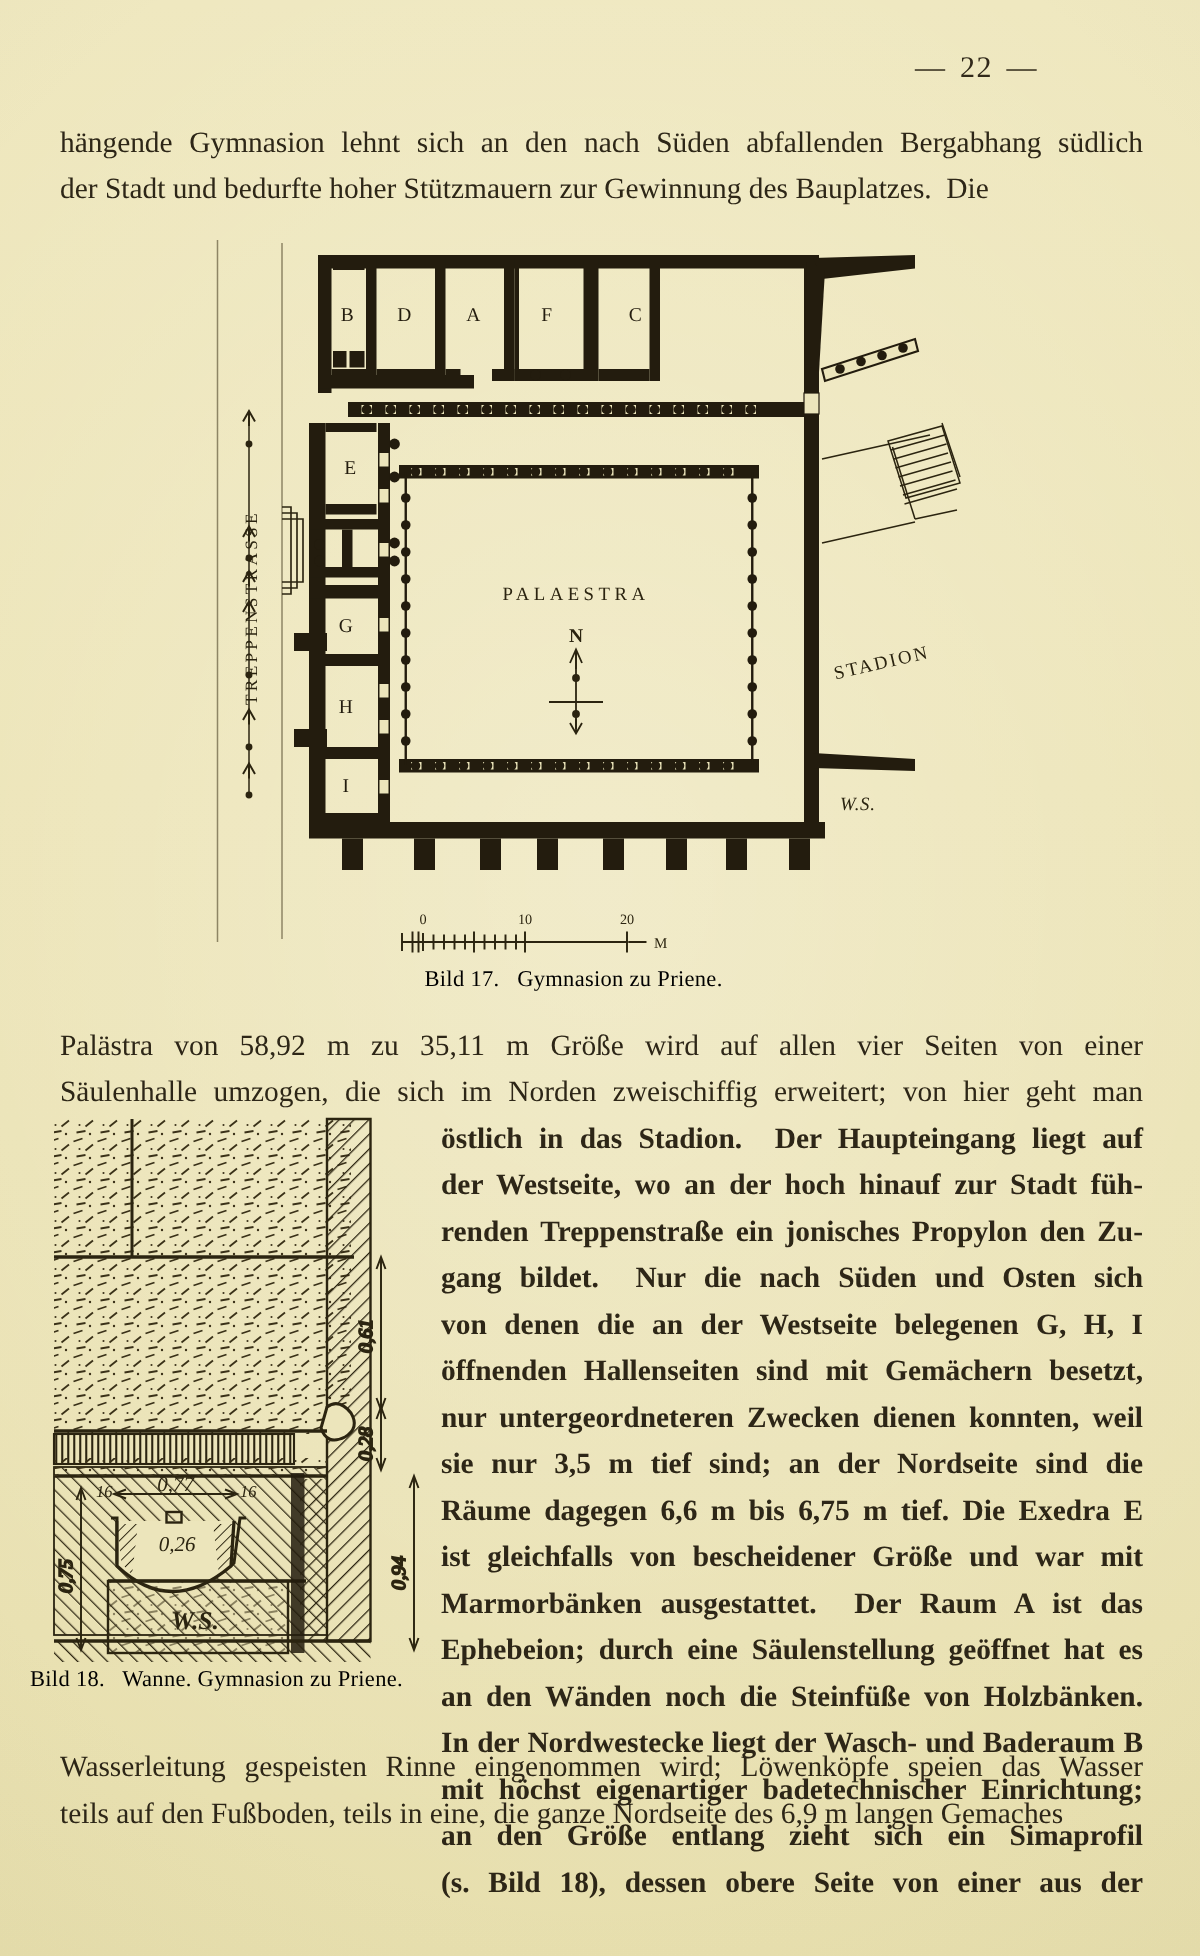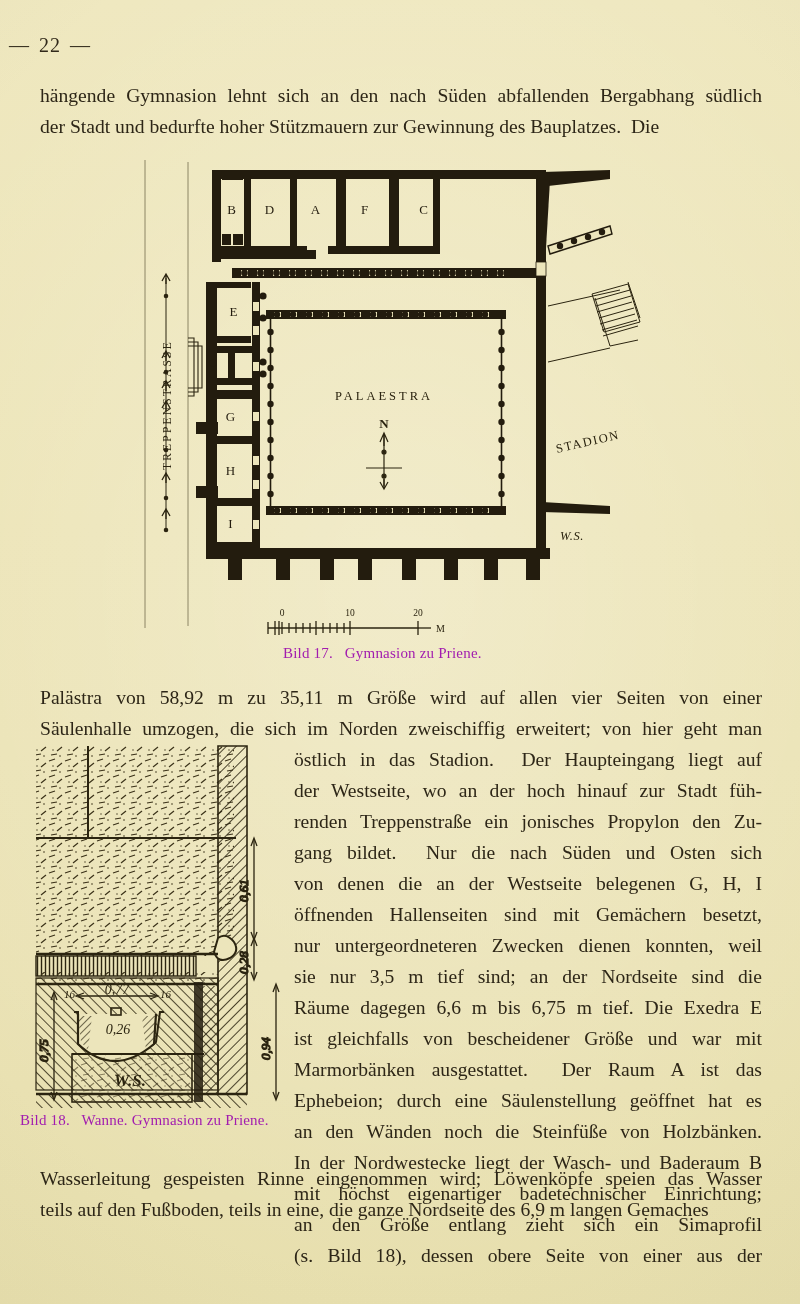"— 22 —" .pageno { text-align: left -> right }
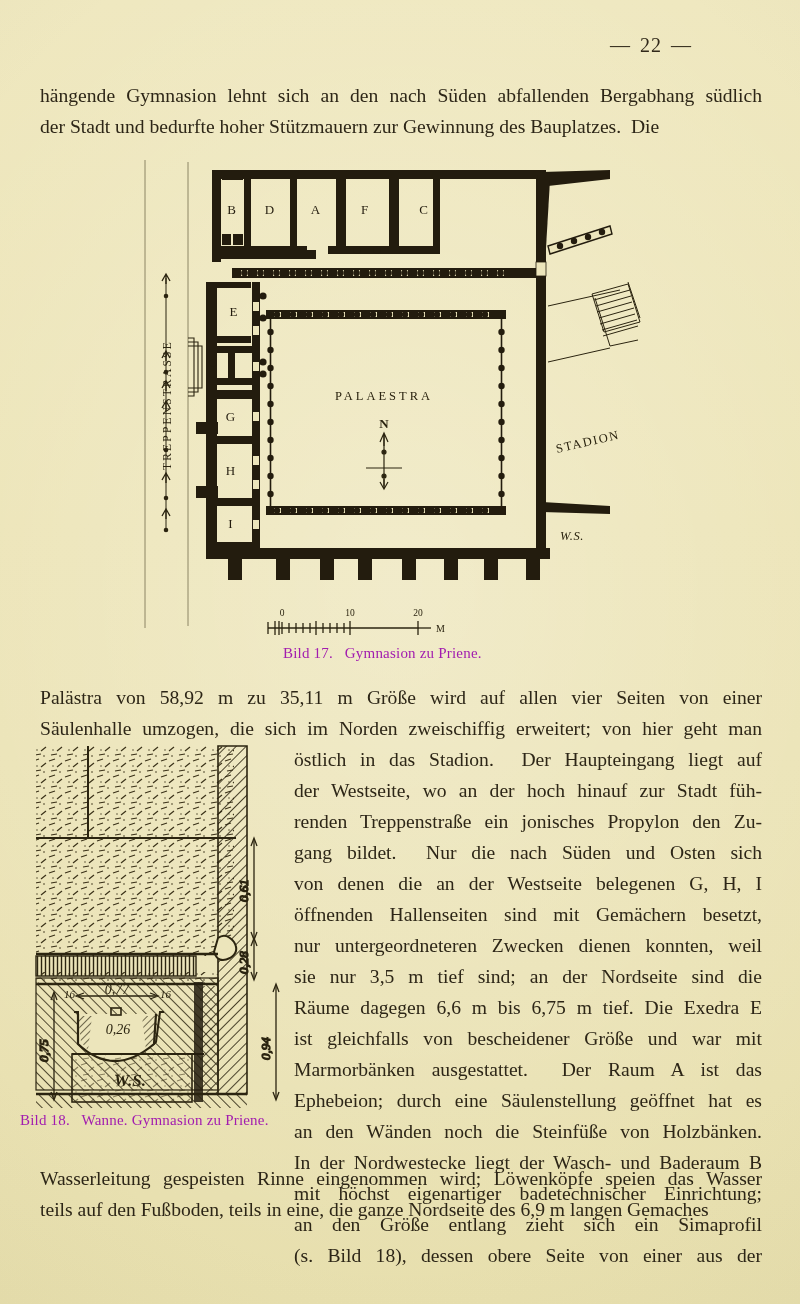"Bild 17. Gymnasion zu Priene." .cap { color: #a21caf -> #000000 }
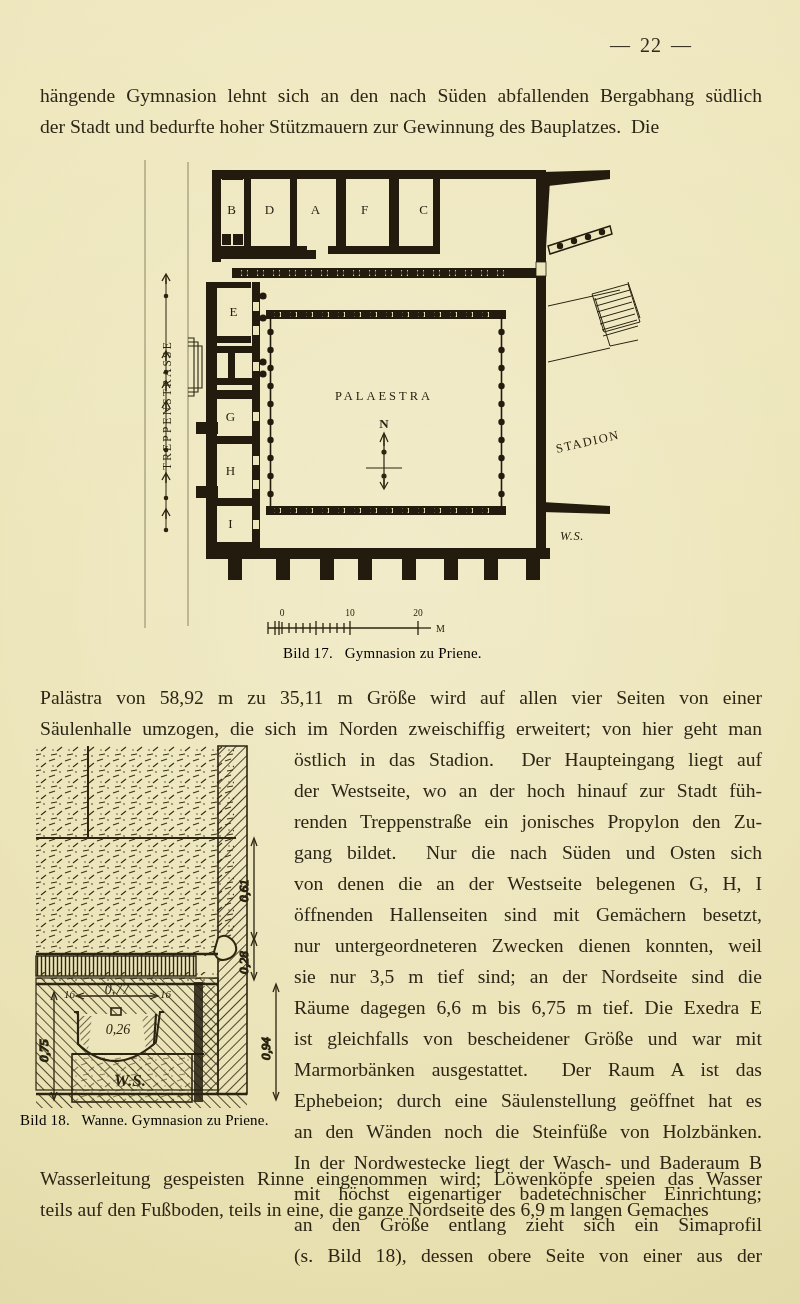"östlich in das Stadion. Der" #para-right { font-weight: none -> bold }
